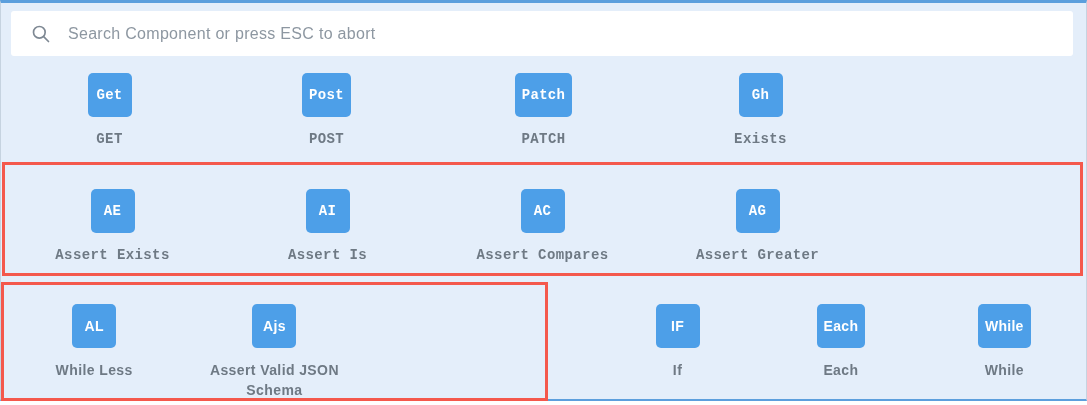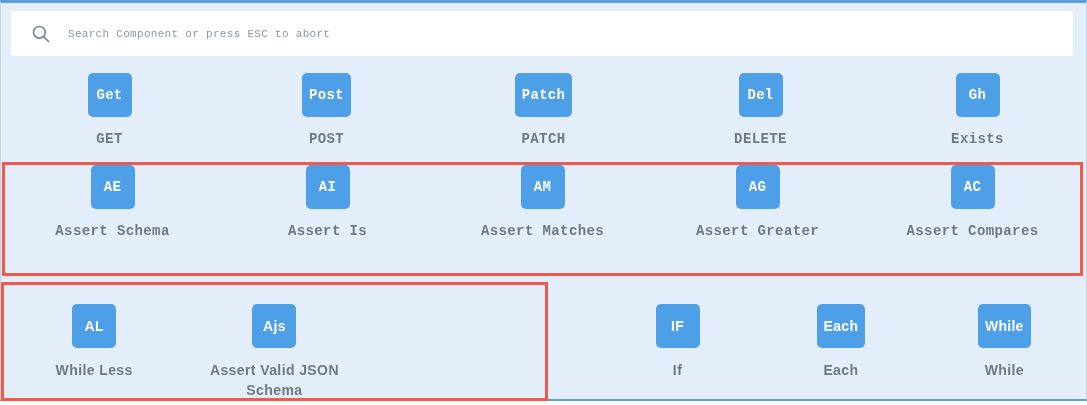"Search Component or press ESC" .searchbar input { font-family: Liberation Mono, monospace -> Liberation Sans, sans-serif; font-size: 11px -> 16px }
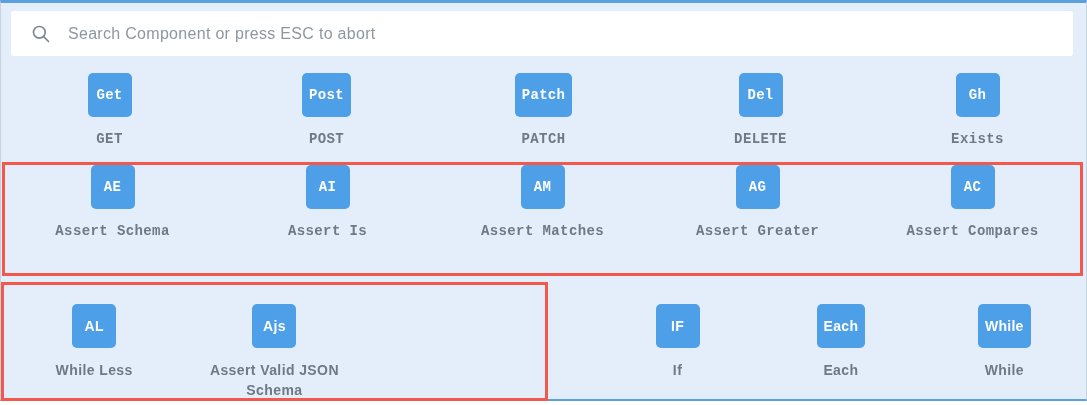"Del" div.cell { html: <div> <button>Del</button> <div>DELETE</div> </div> -> none }
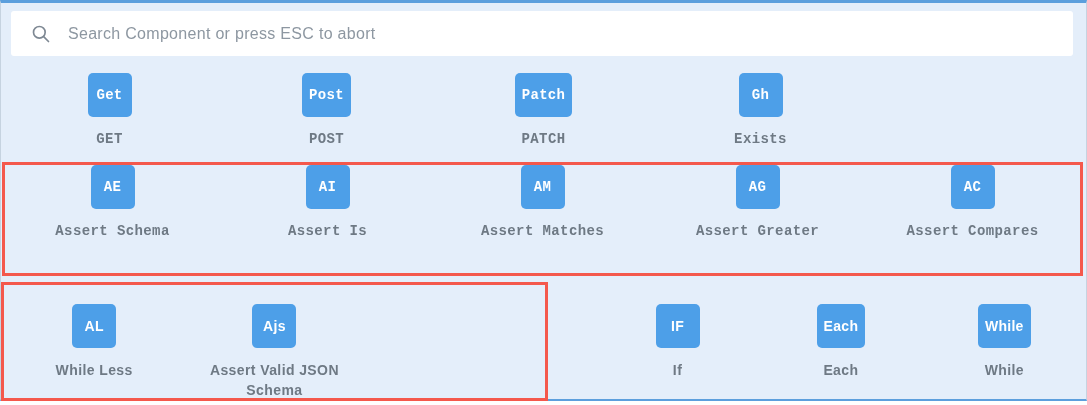"AE" .hl-row2 { padding-top: none -> 24px }
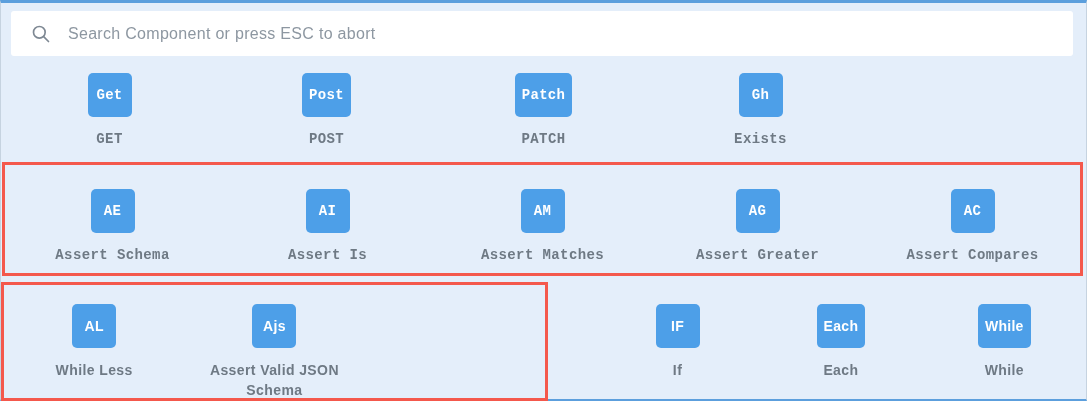"AM" div.cell { html: <div> <button>AM</button> <div>Assert Matches</div> </div> -> none }
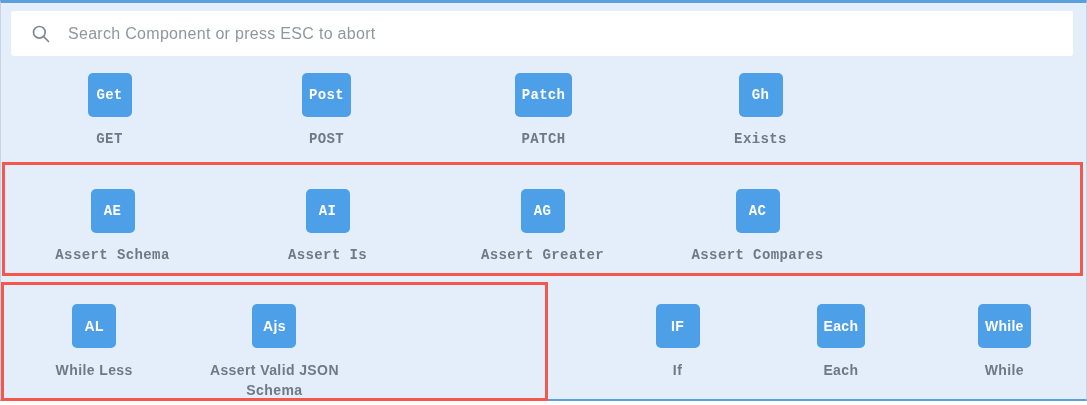"AG" div.cell { order: before "AC" -> after "AC" }
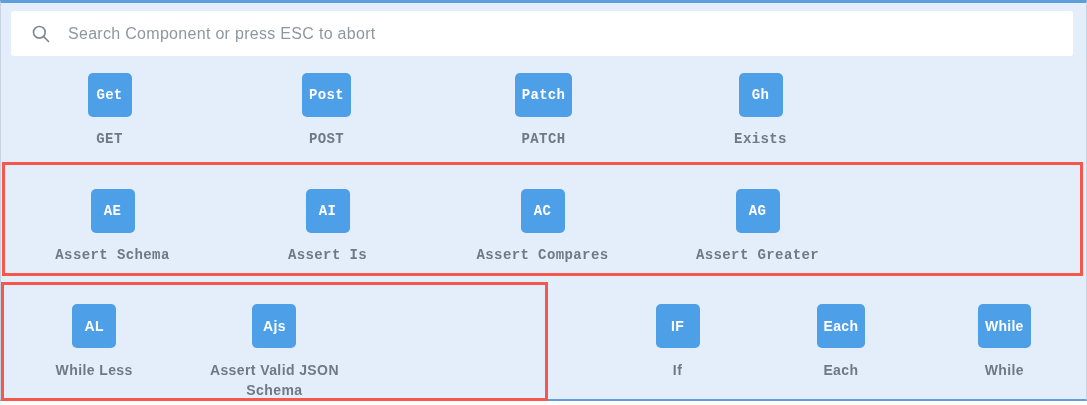"Assert Schema" div.cell-label { text: Schema -> Exists }
